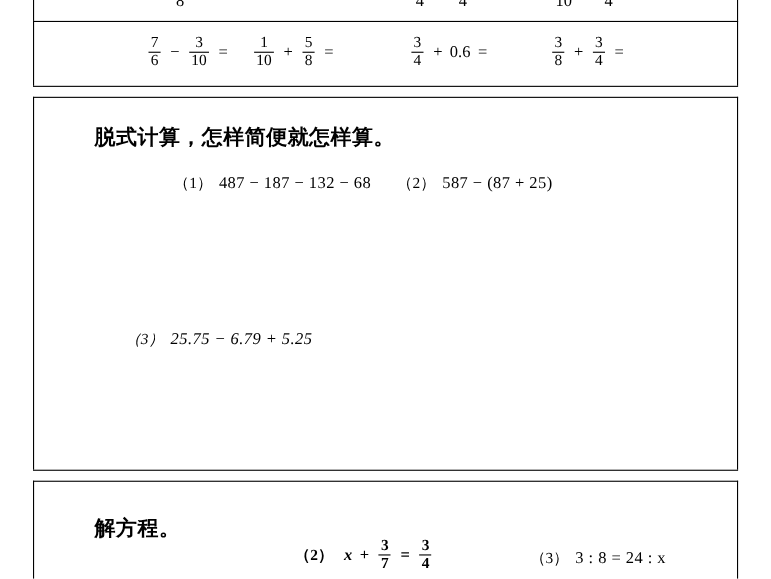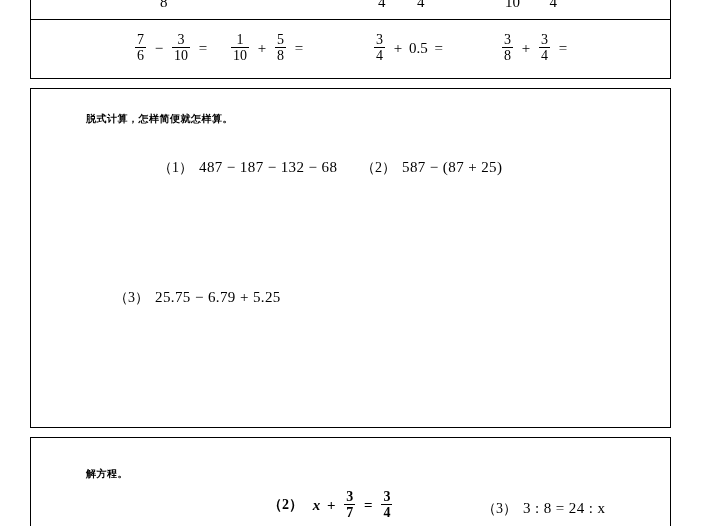"0.5" span.plain { text: 0.5 -> 0.6 }
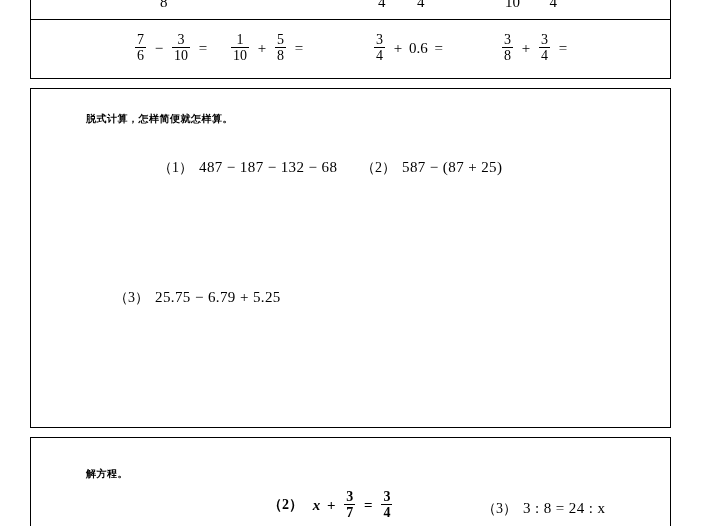"脱式计算，怎样简便就怎样算。" .section-title { font-size: 10px -> 19px }
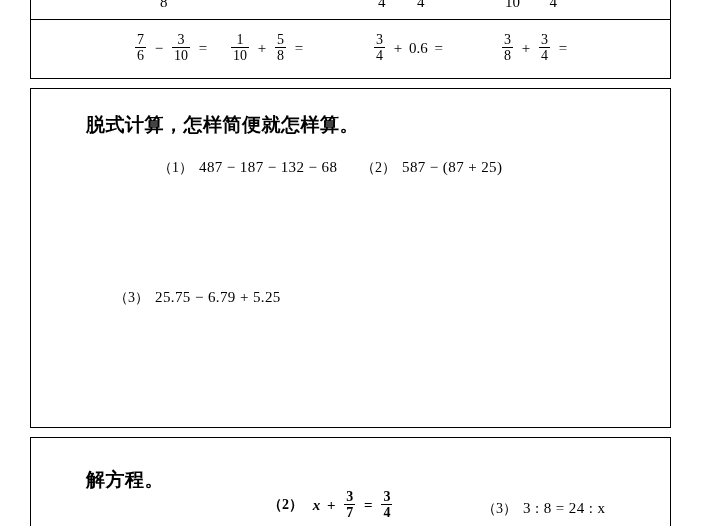"（3） 25.75 − 6.79 +" div.item { font-style: none -> italic; top: 290px -> 302px }
